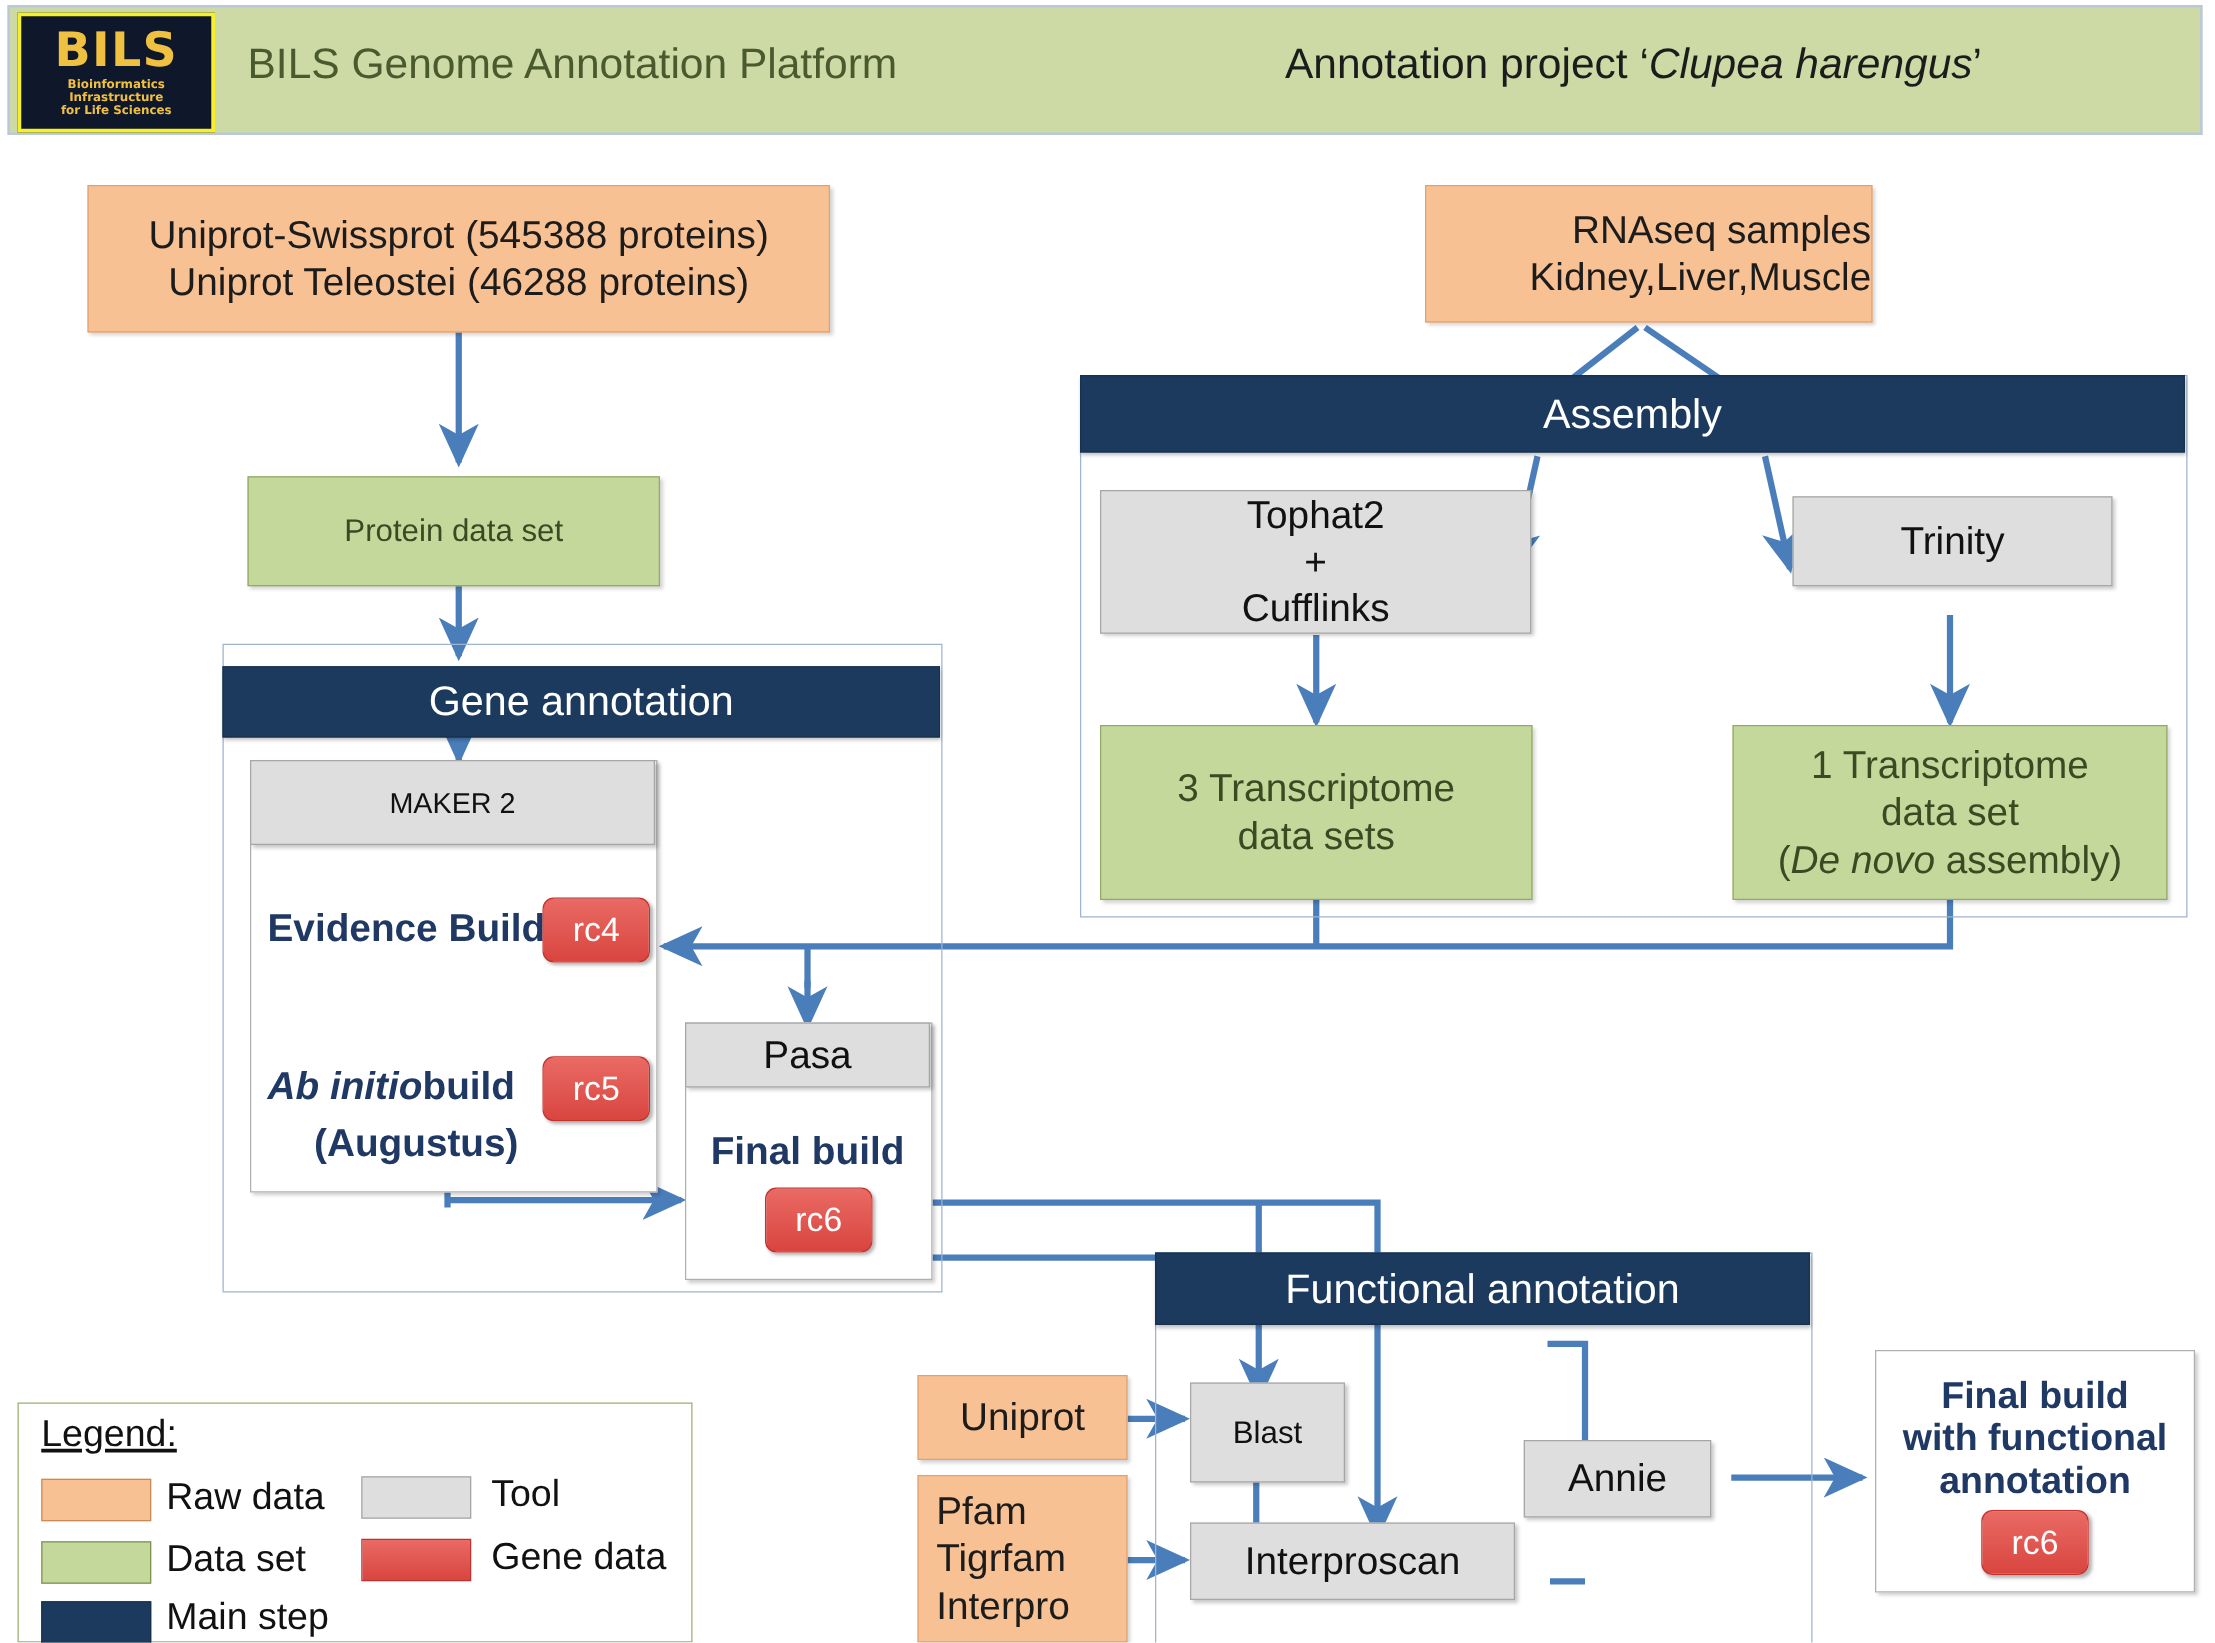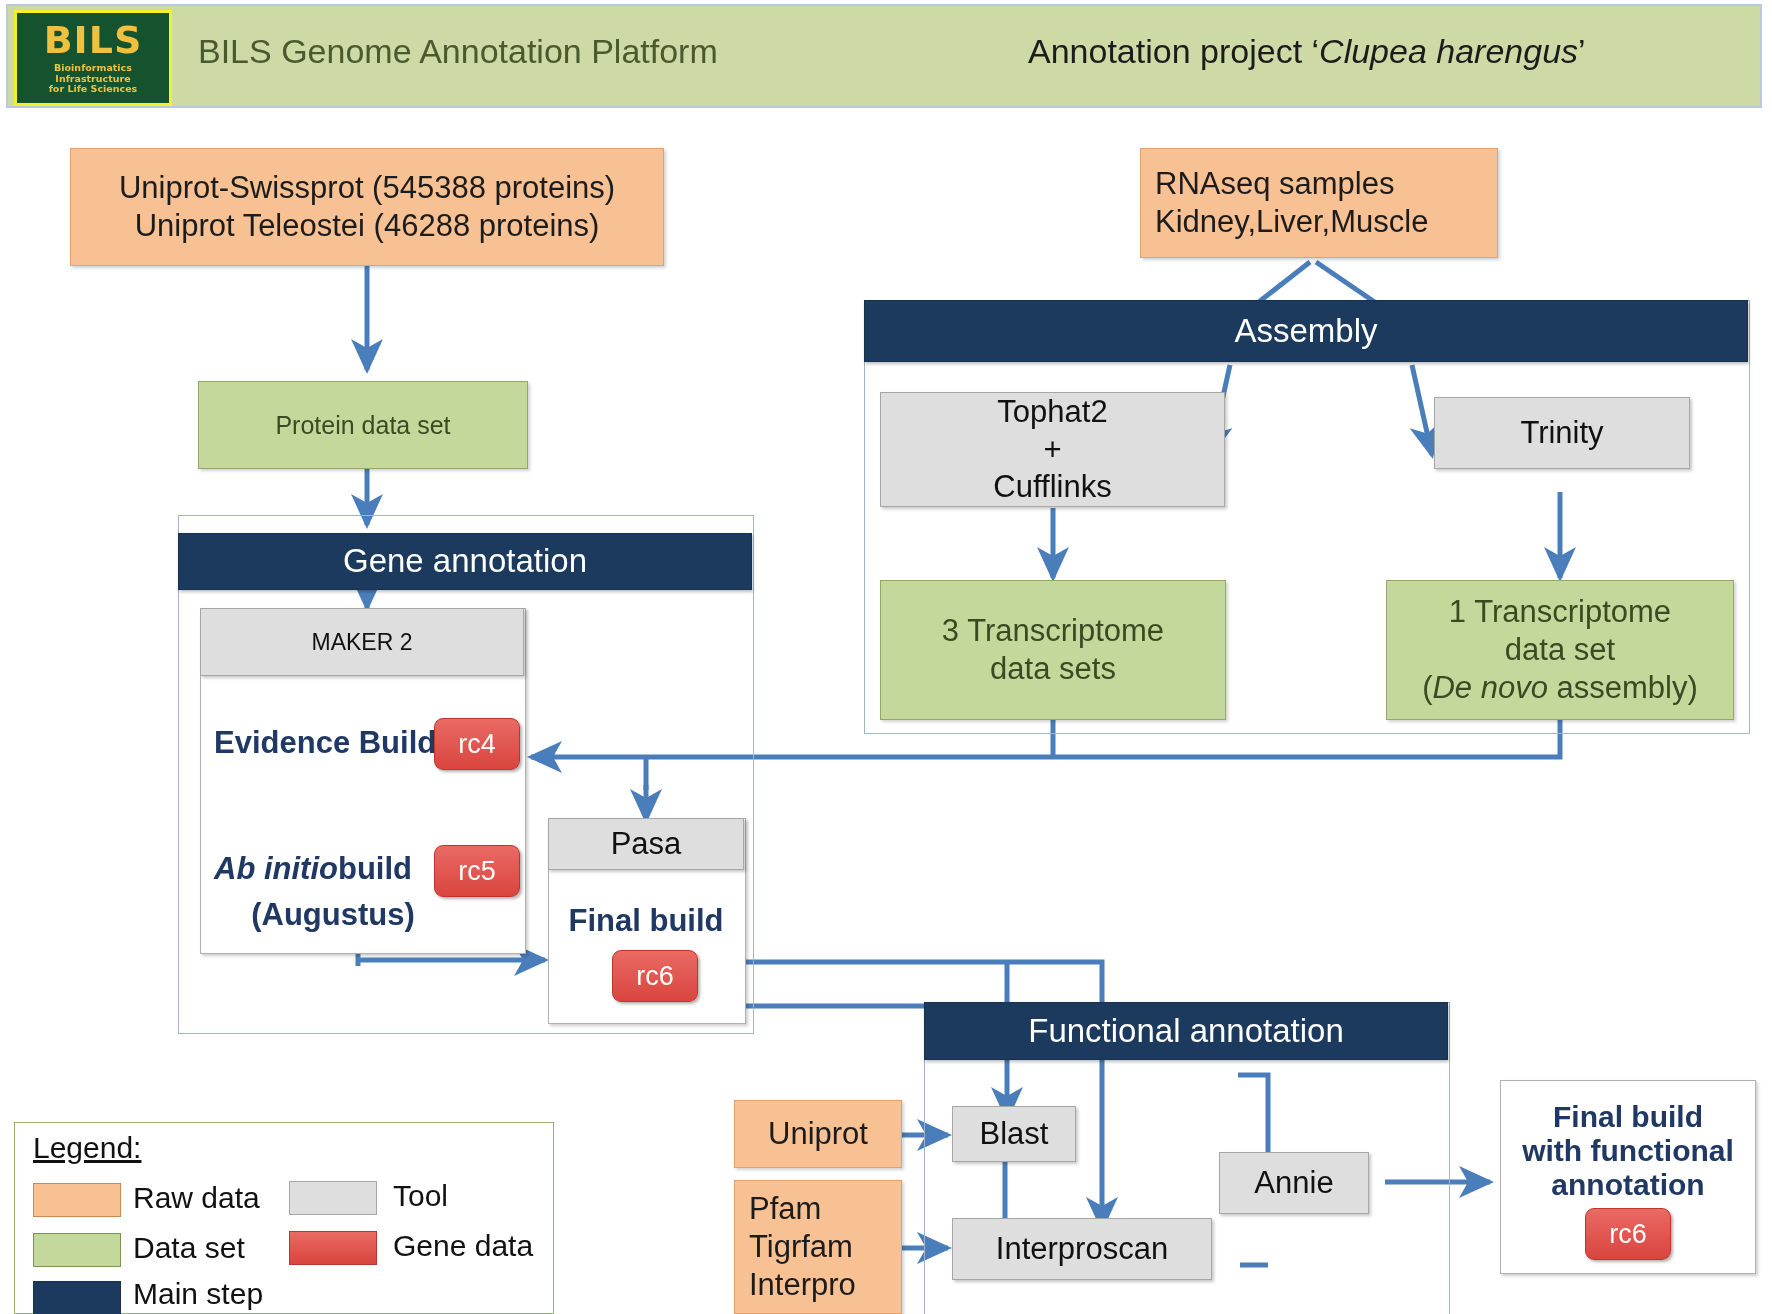"BILS" #logo { background: #14532d -> #0f172a }
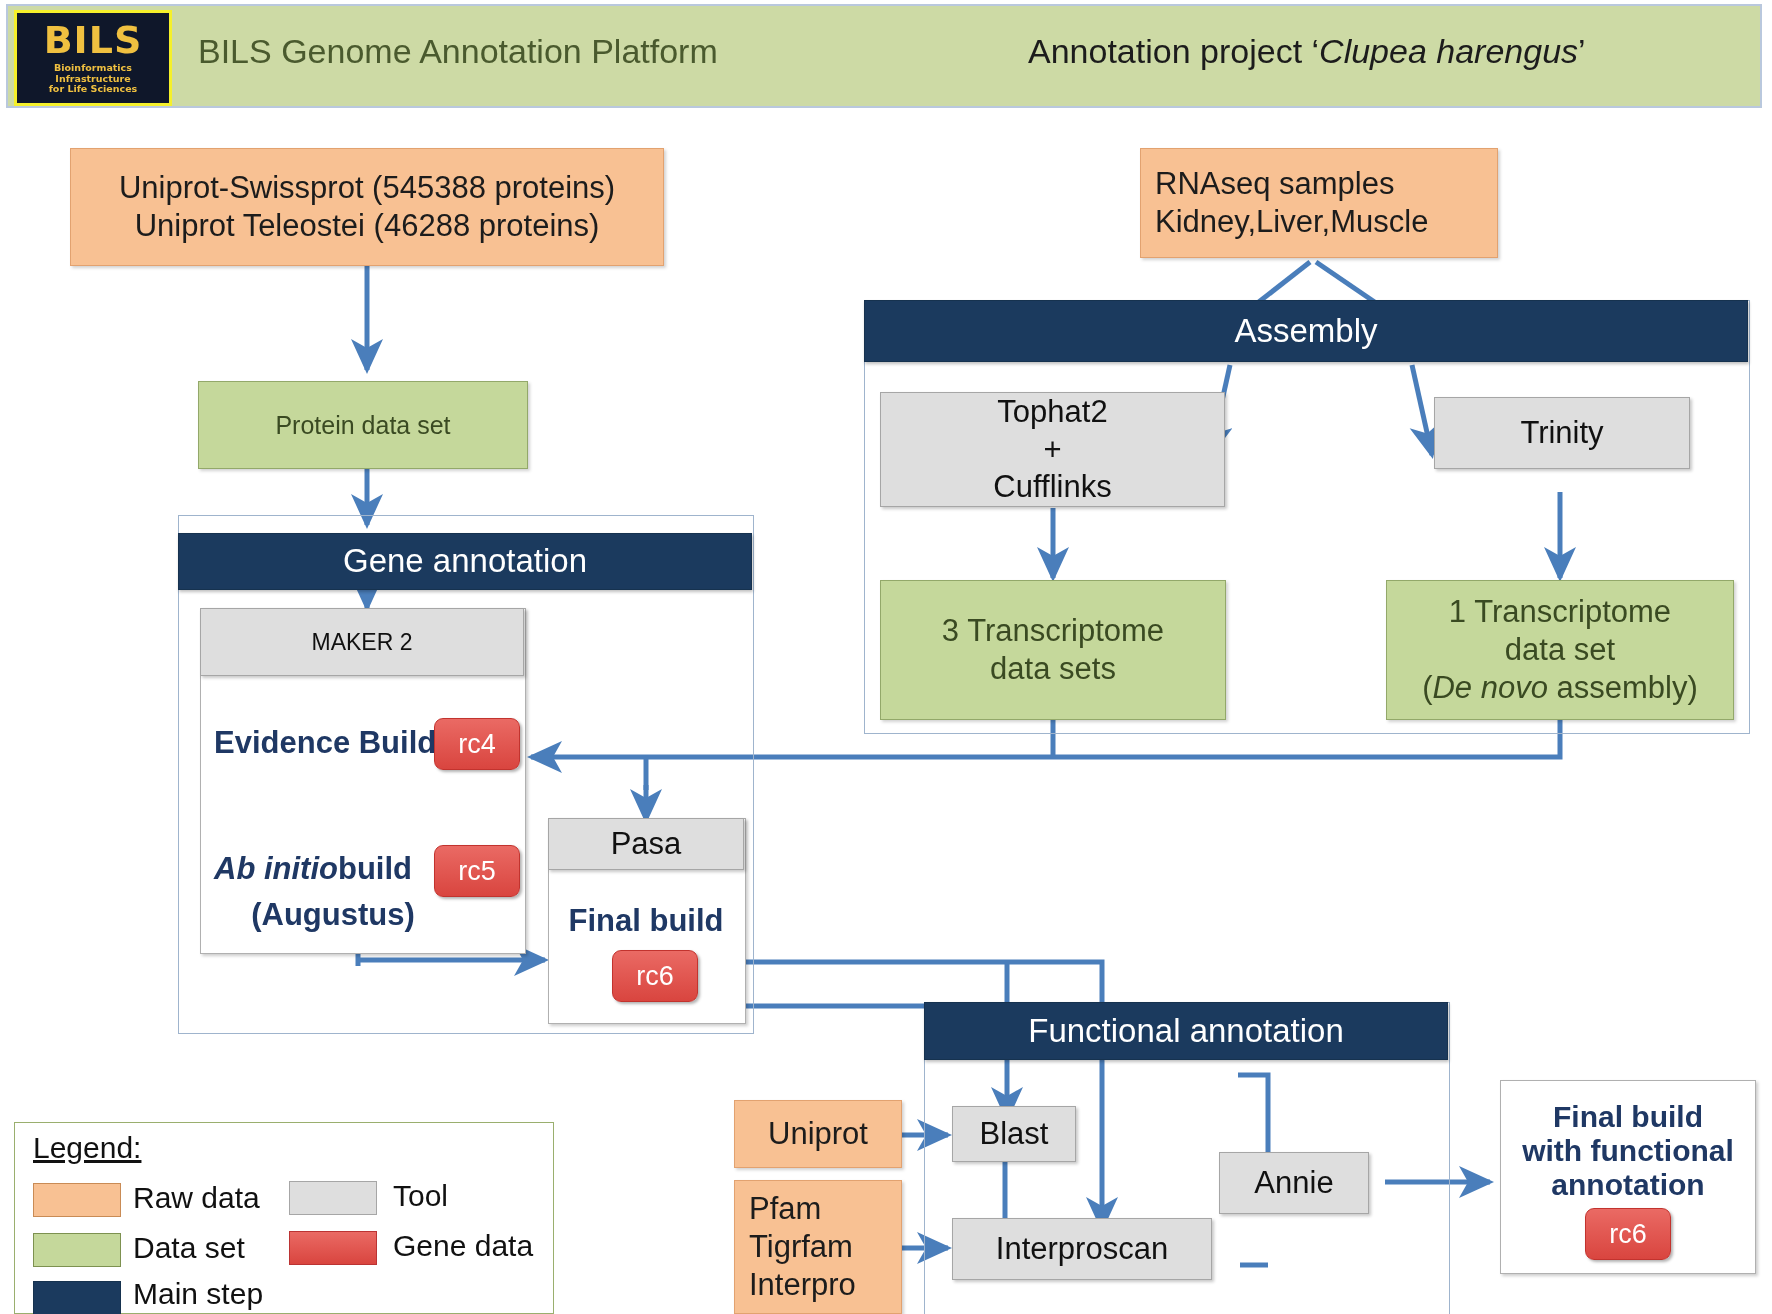"RNAseq samples" div.node { align-items: flex-start -> flex-end }
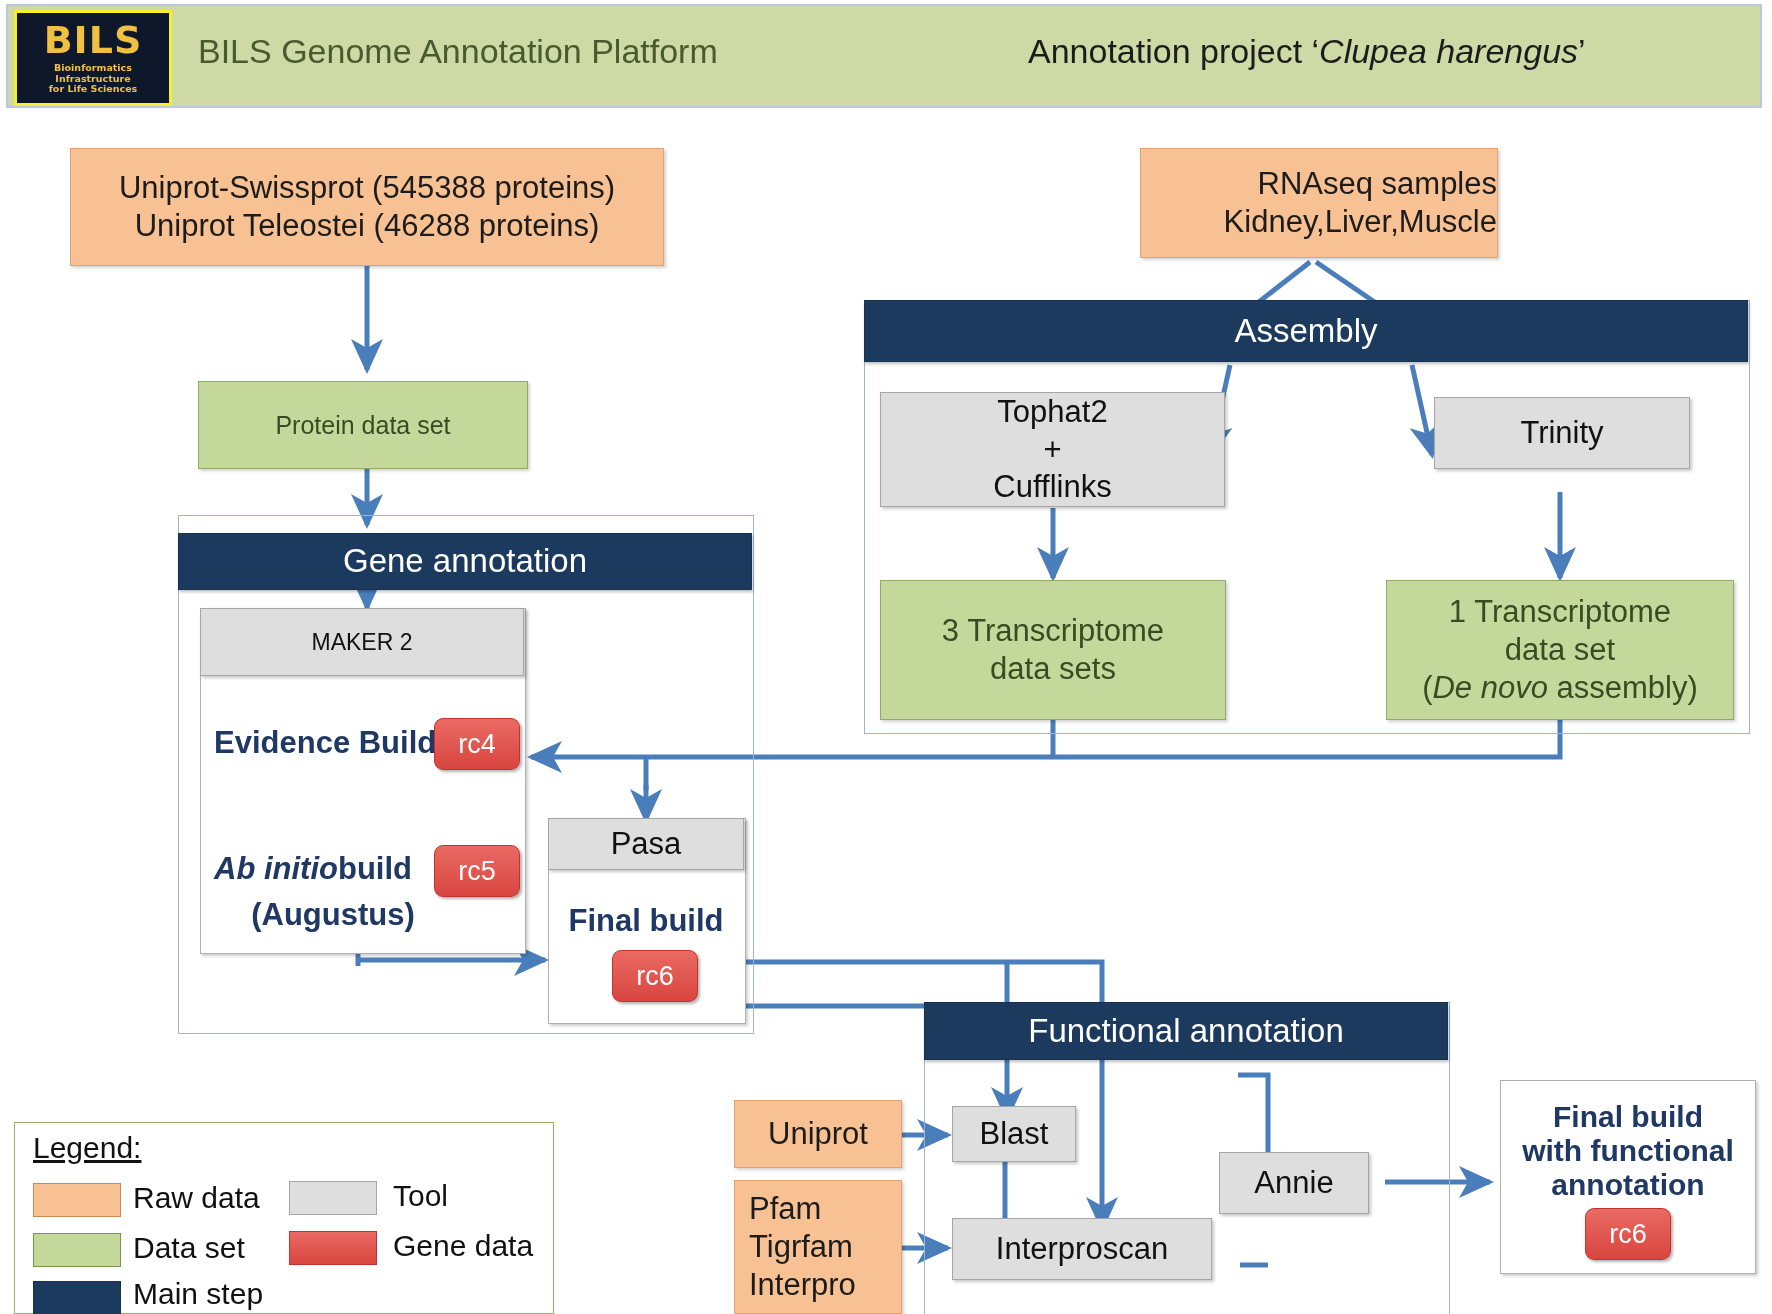"Blast" div.node { font-size: 31px -> 25px; height: 56px -> 80px }
